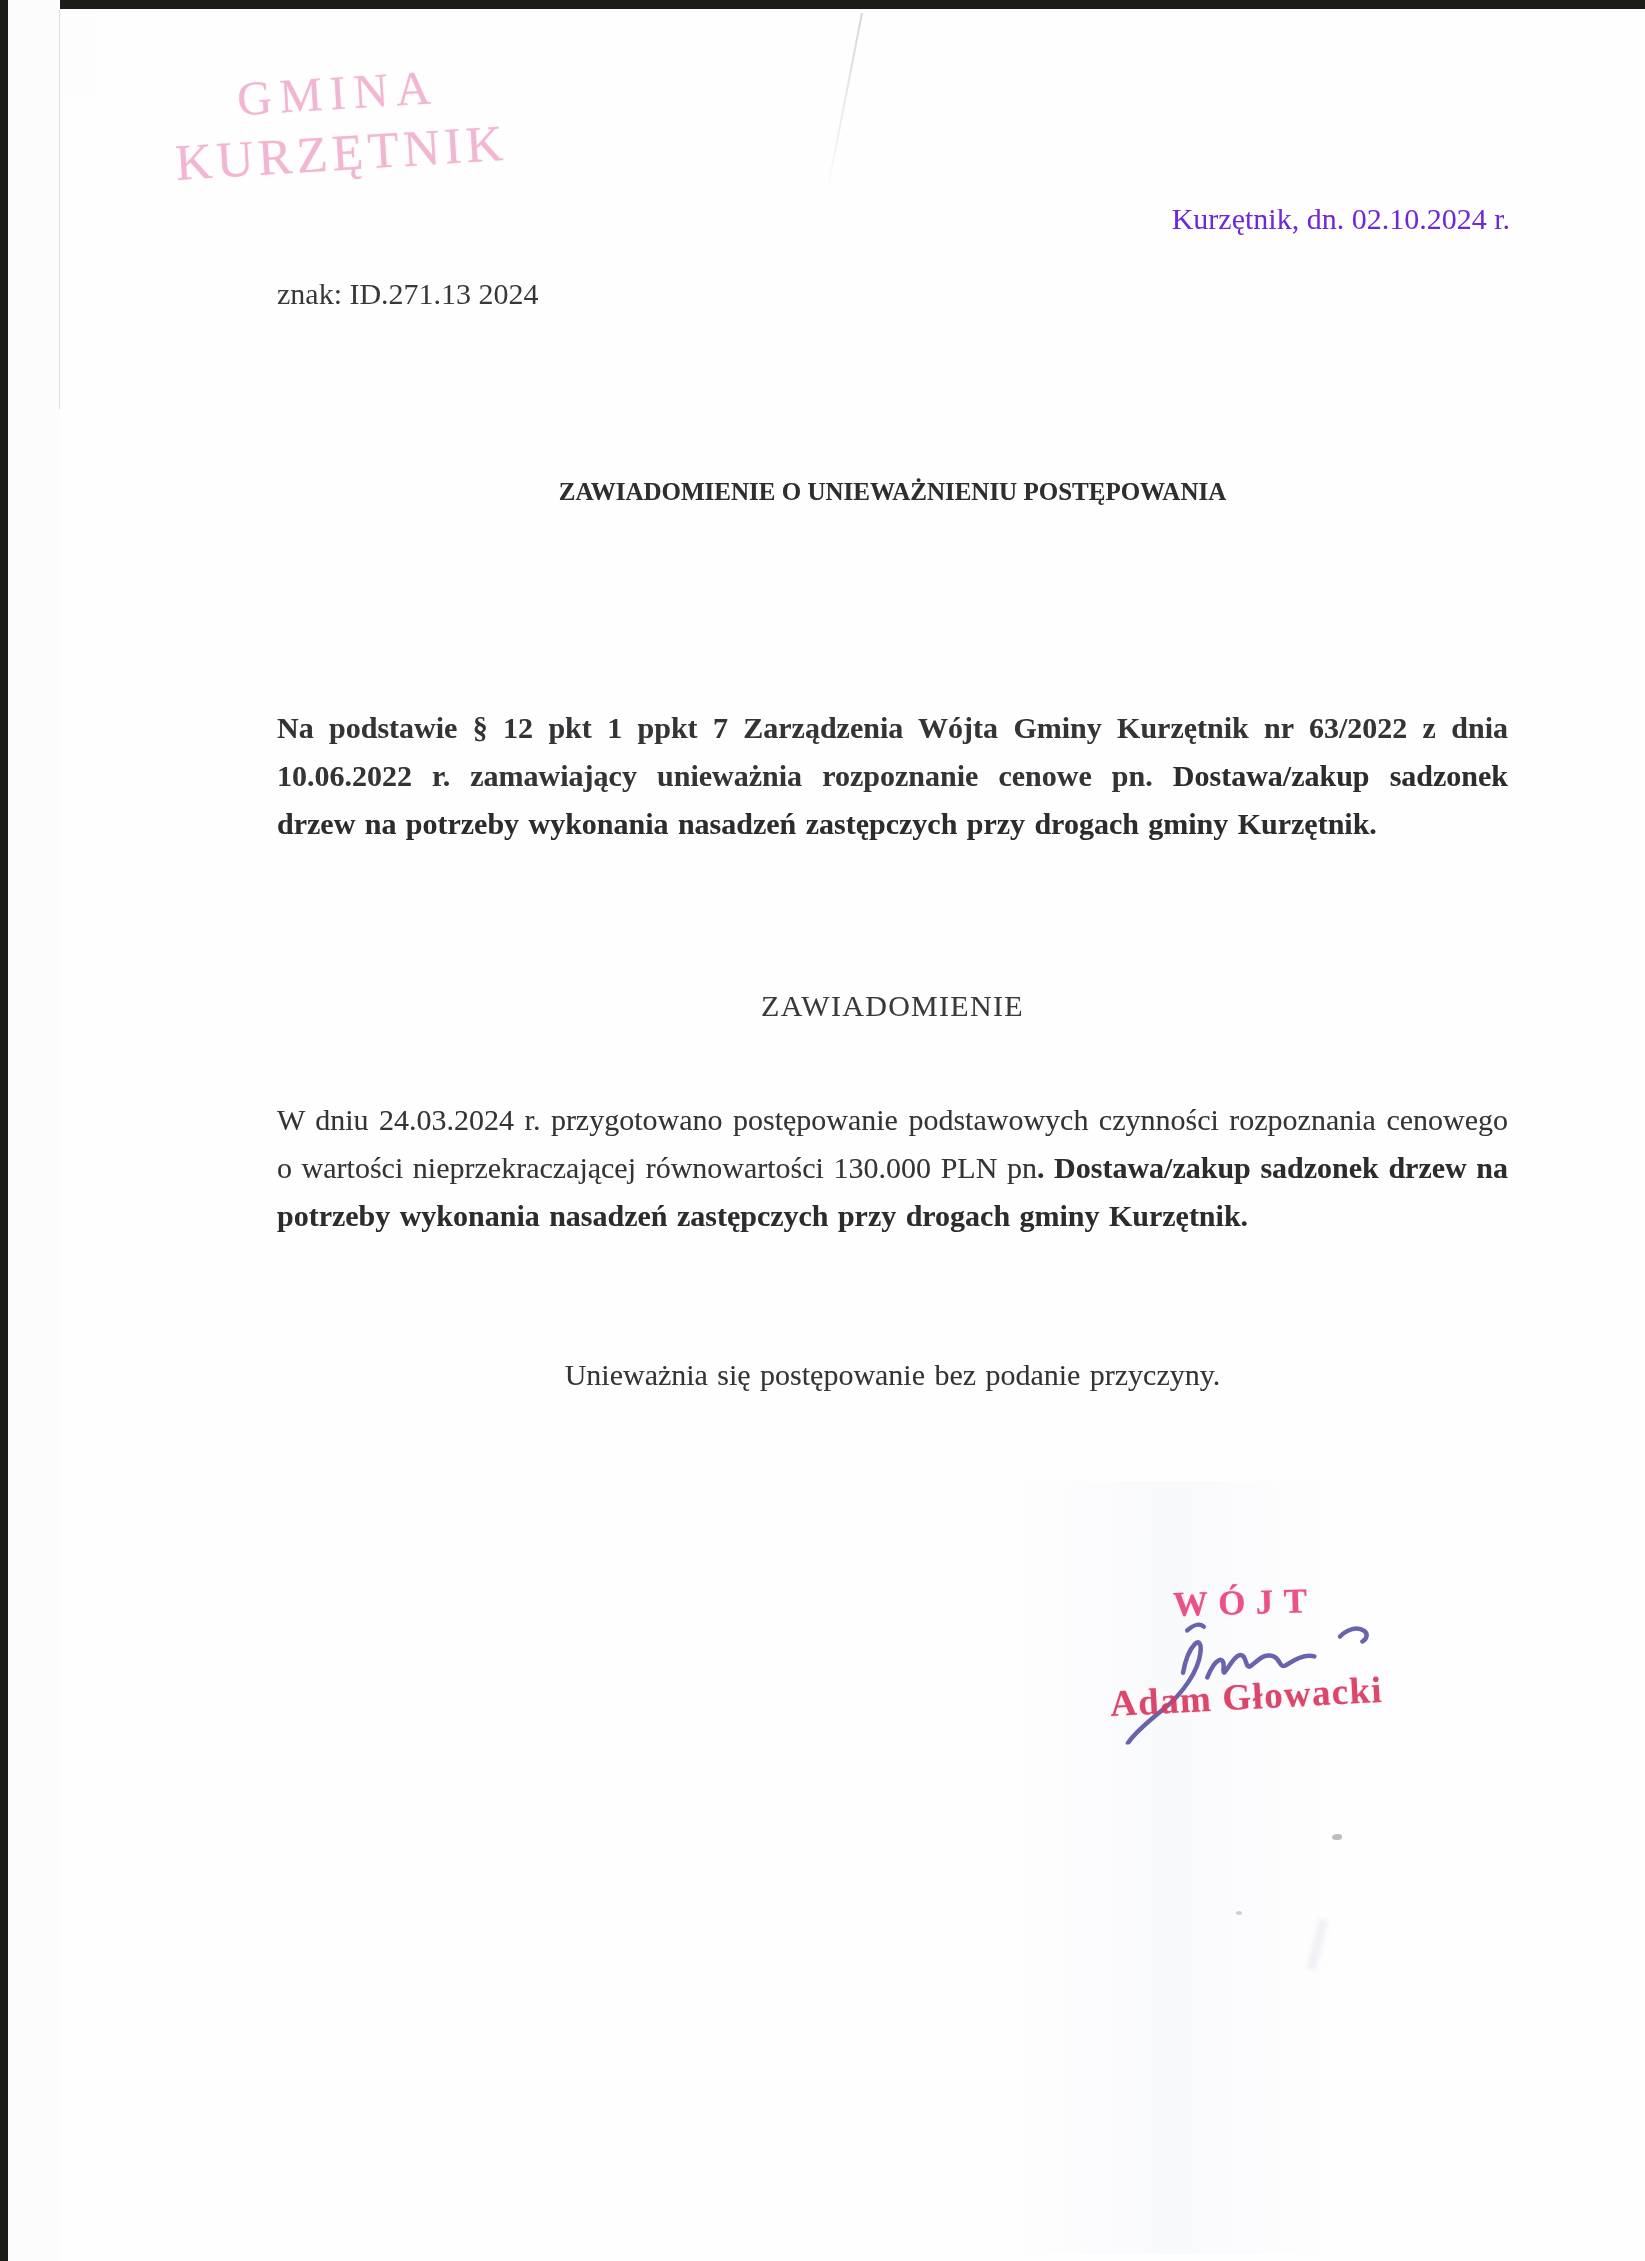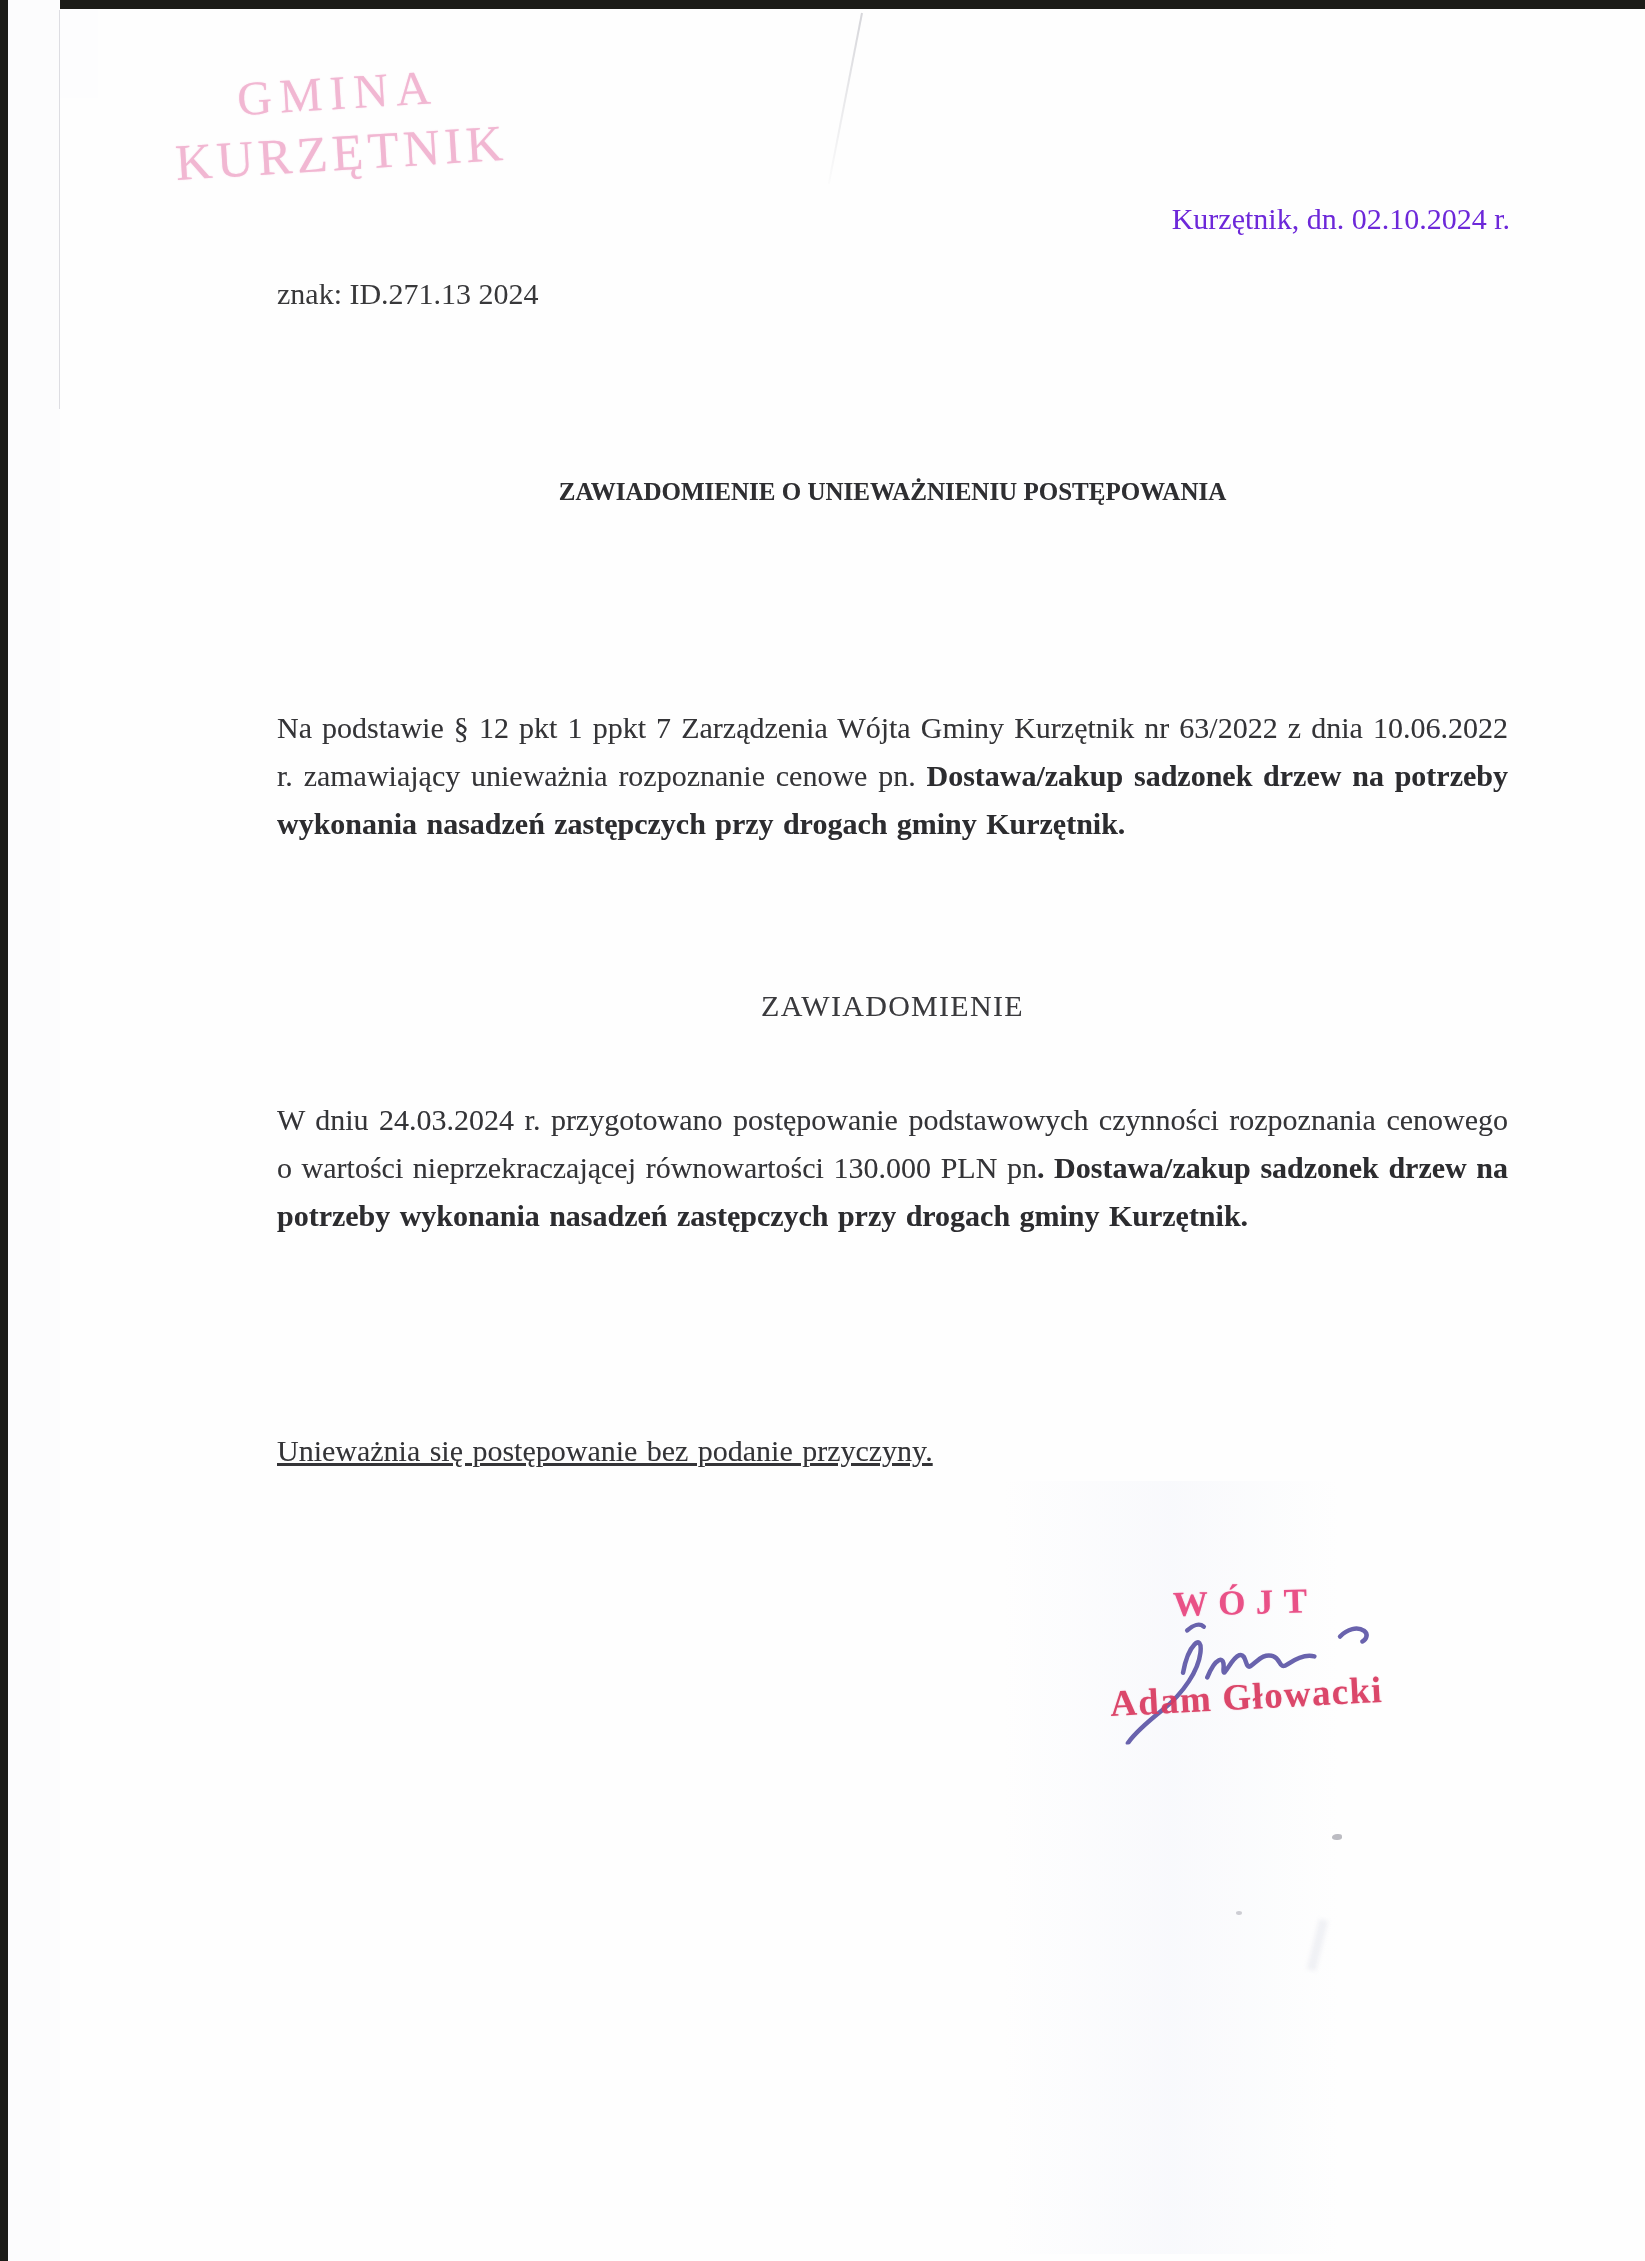"Na podstawie § 12 pkt" .p1 { font-weight: none -> bold }
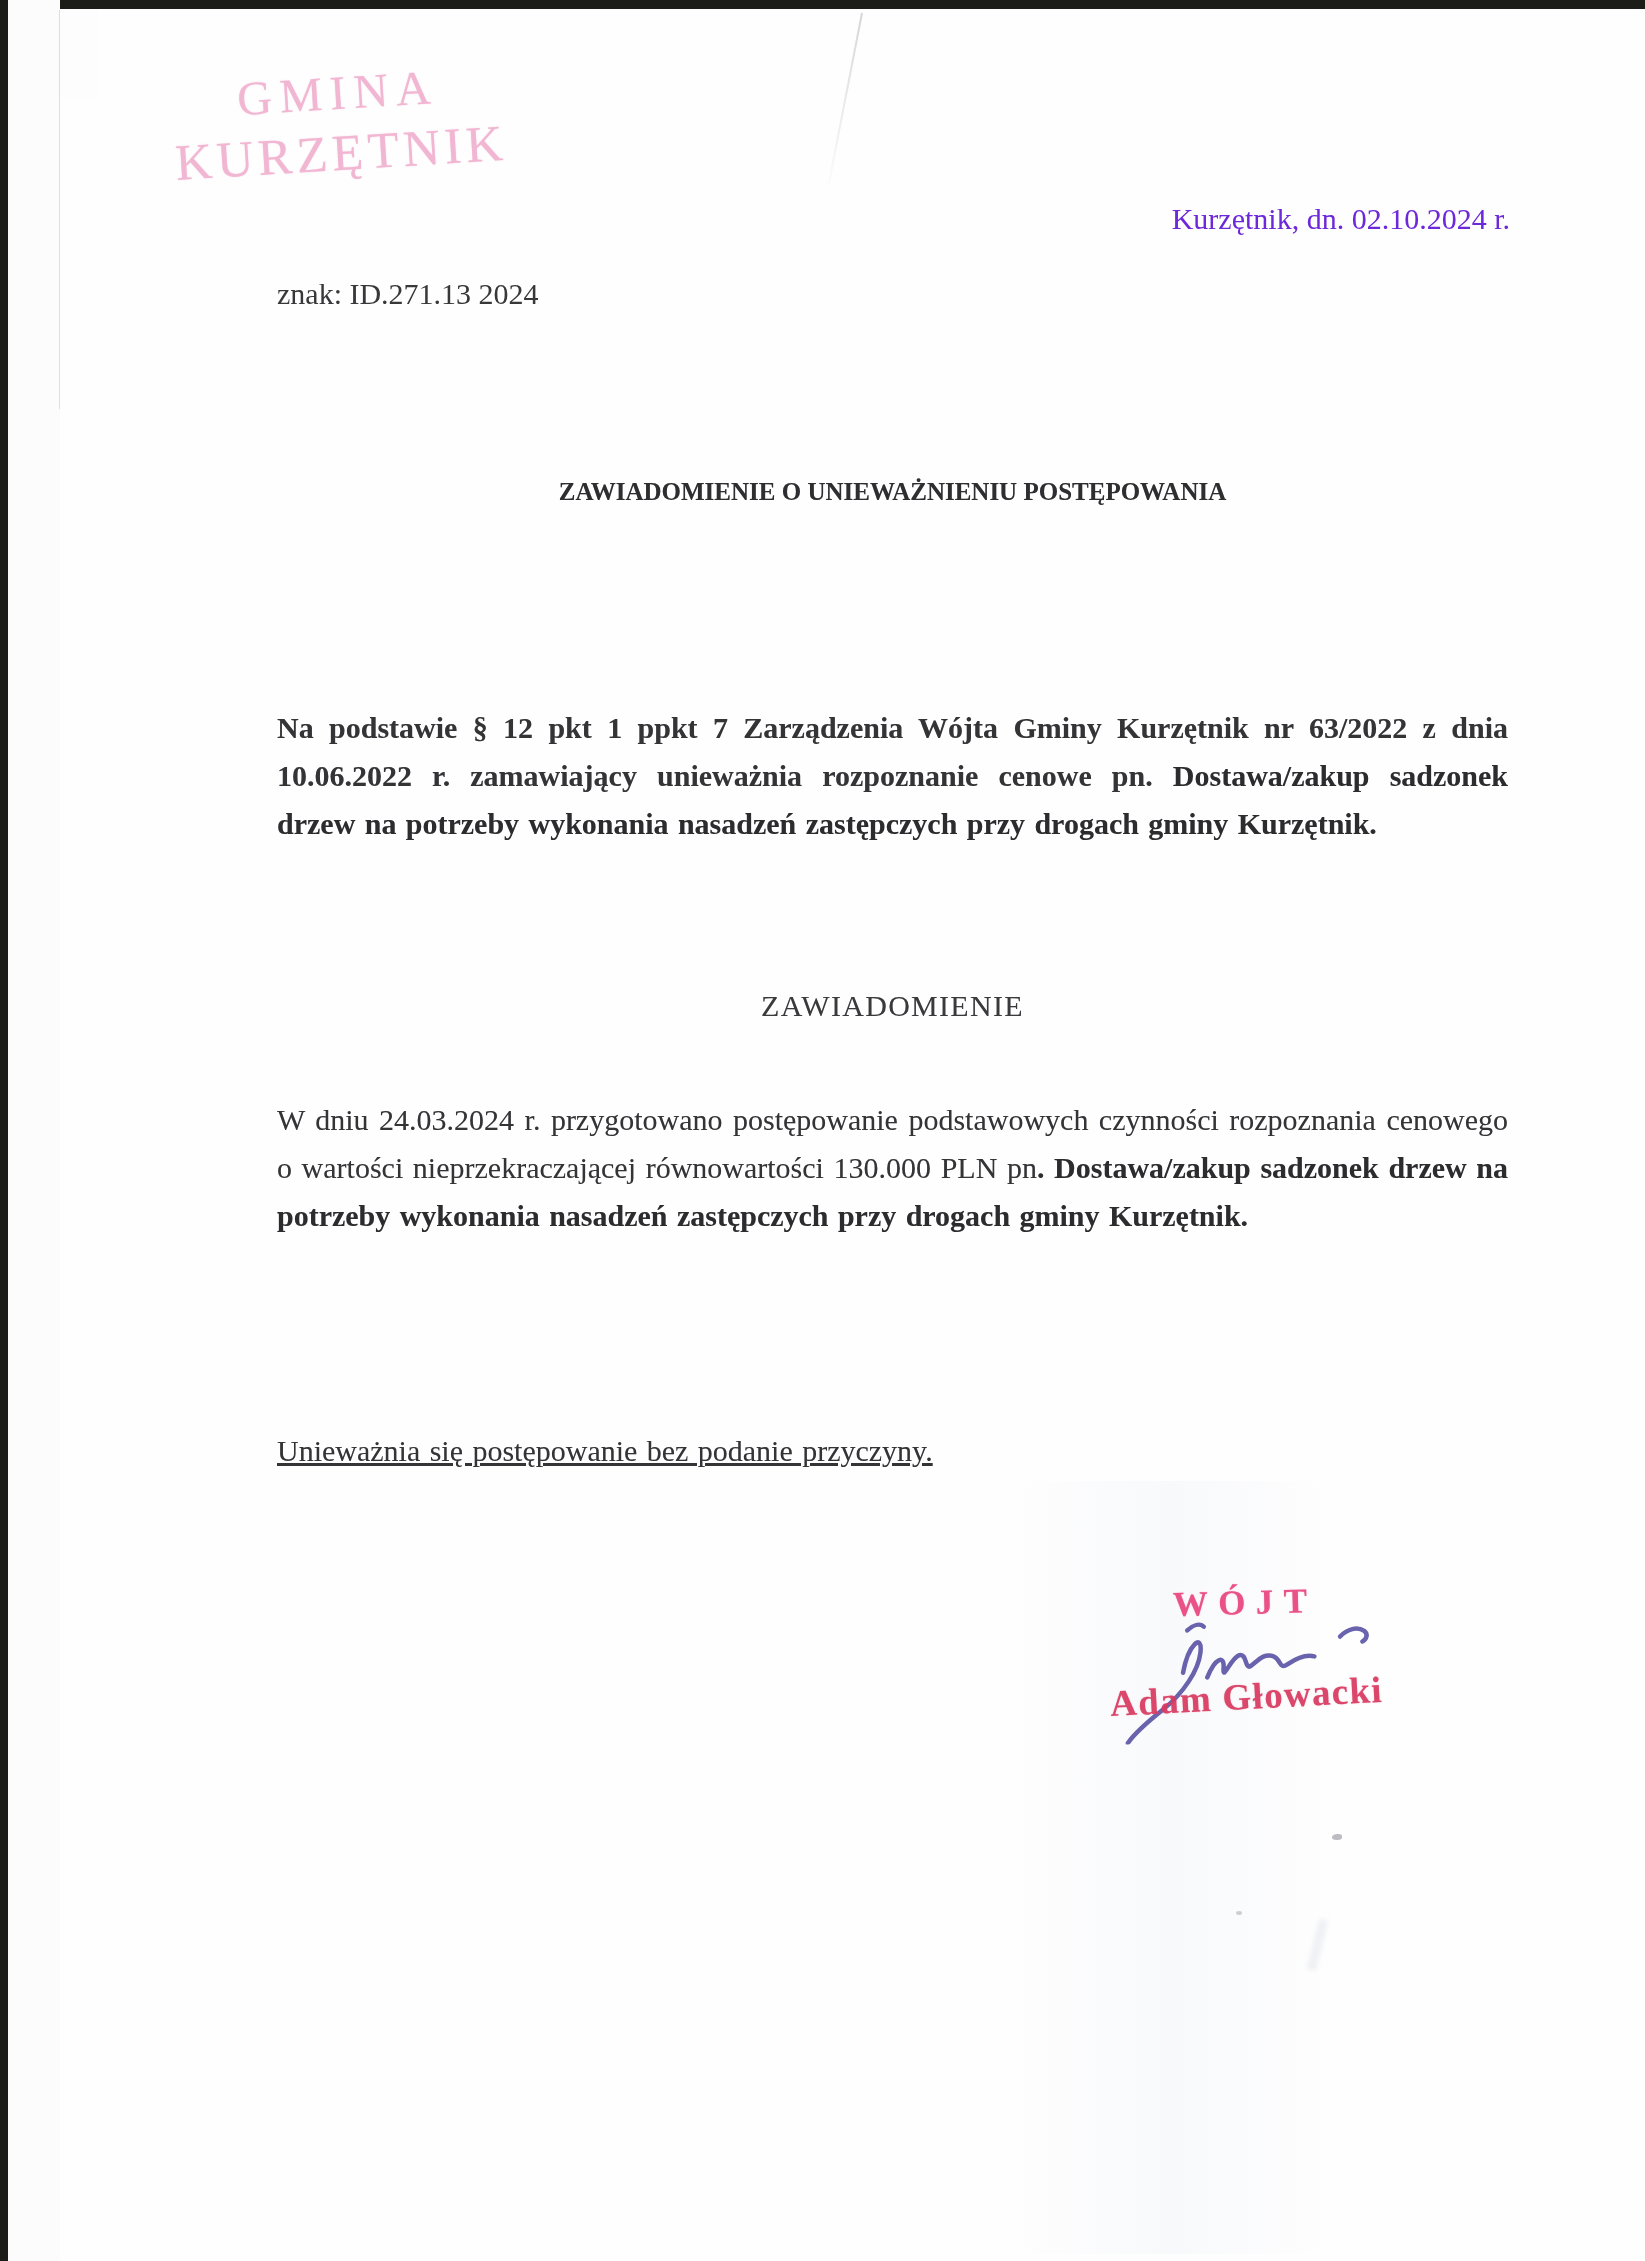"Unieważnia się postępowanie bez podanie" .p3 { text-align: left -> center; text-decoration: underline -> none; top: 1427px -> 1351px }
